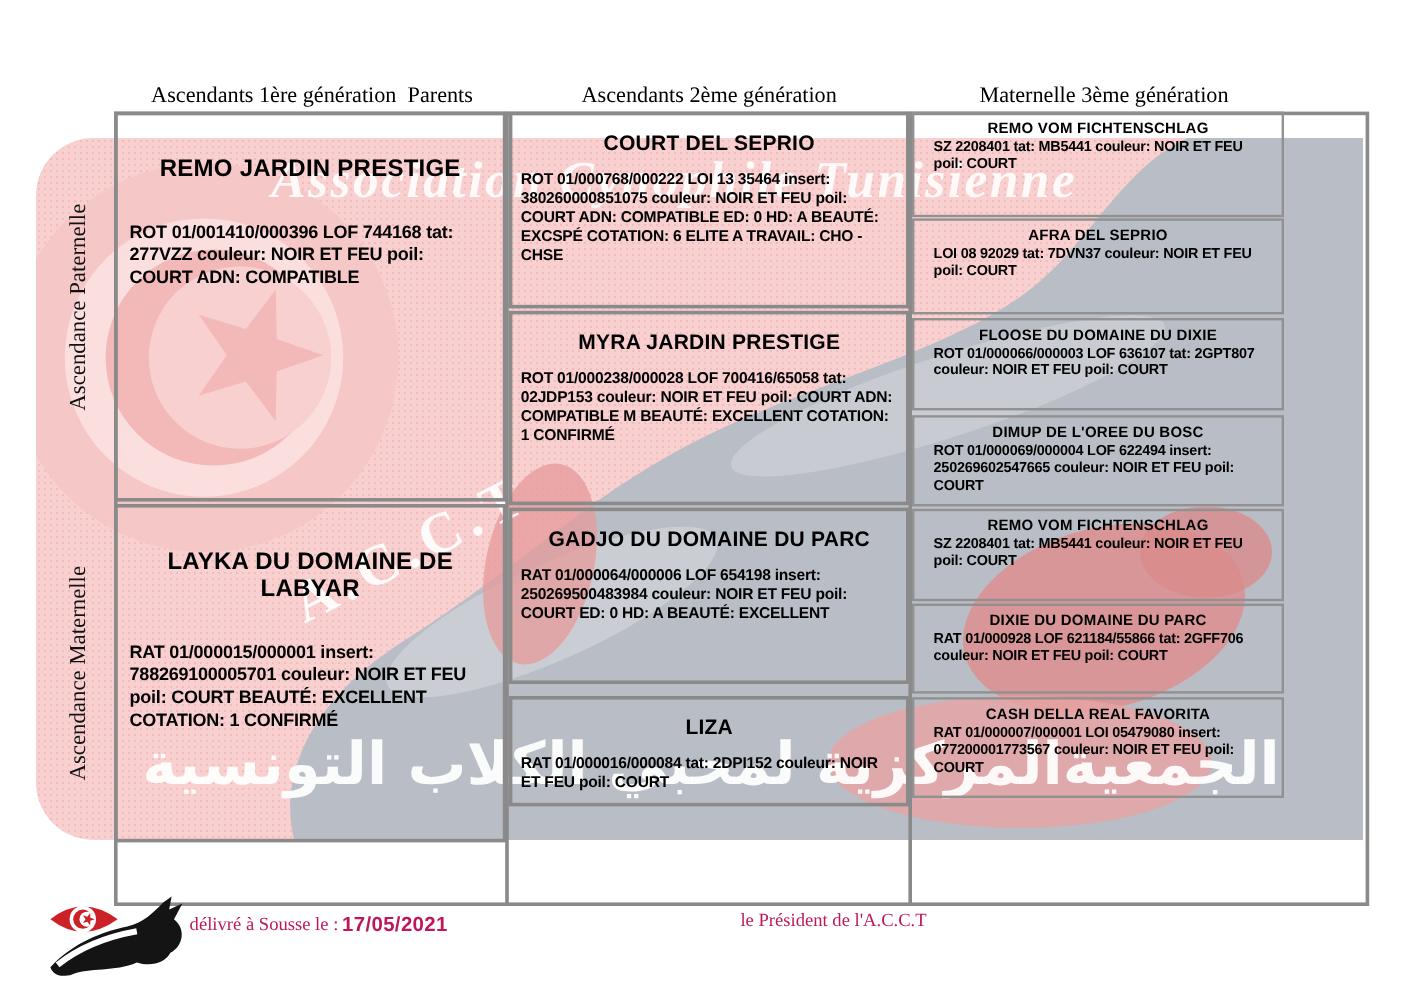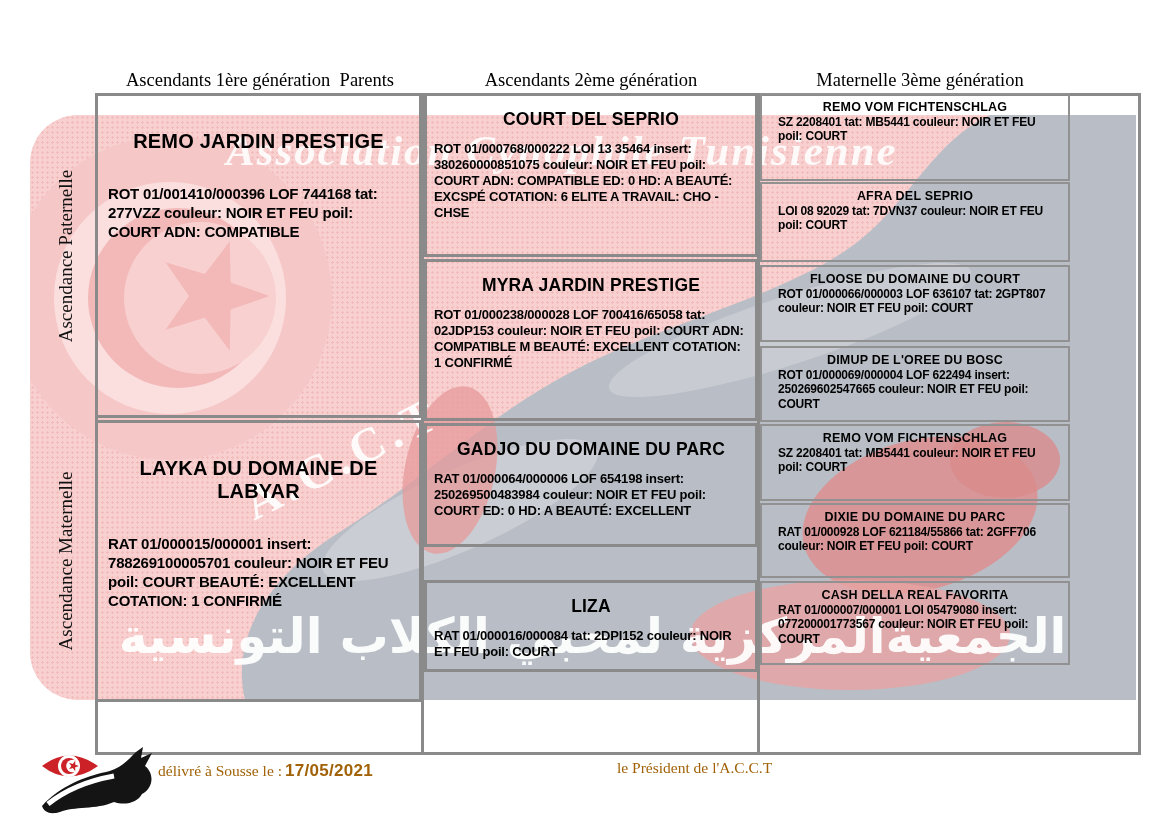"FLOOSE DU DOMAINE DU COURT" div.cell-title { text: COURT -> DIXIE }
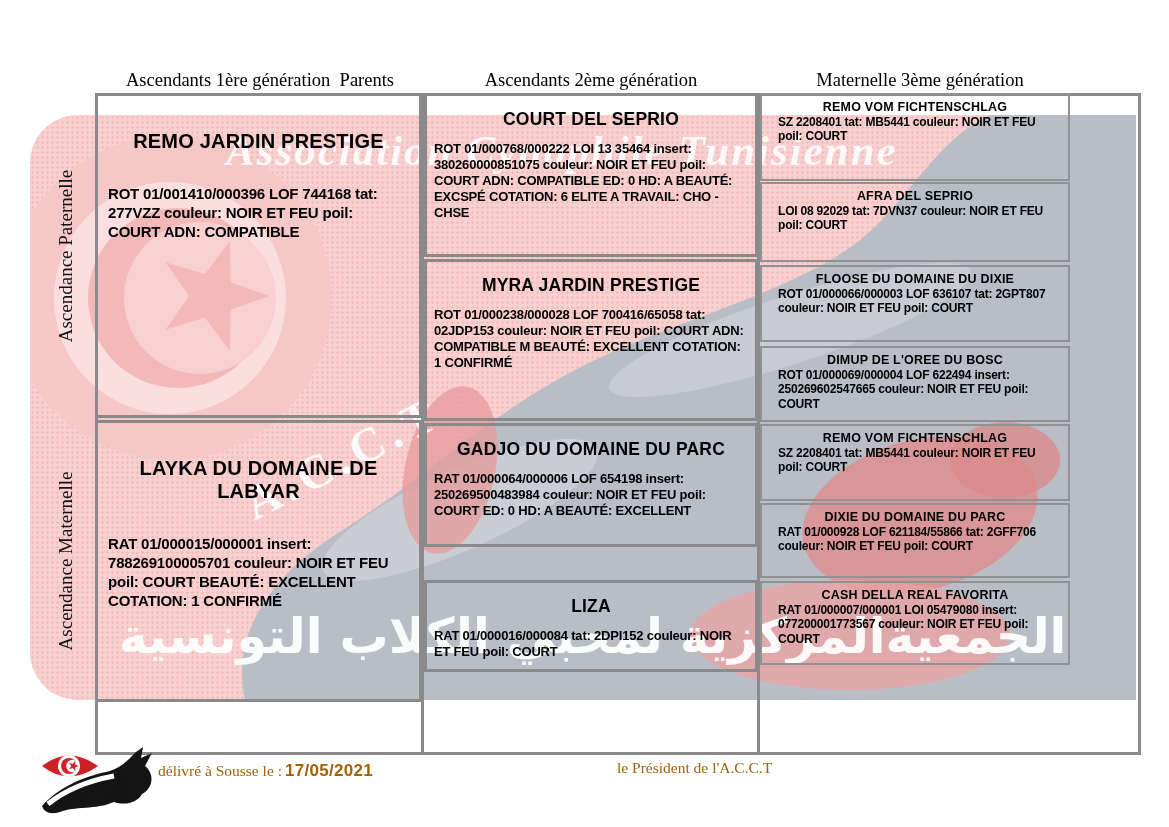"GADJO DU DOMAINE DU PARC" div.cell { height: 124px -> 147px }
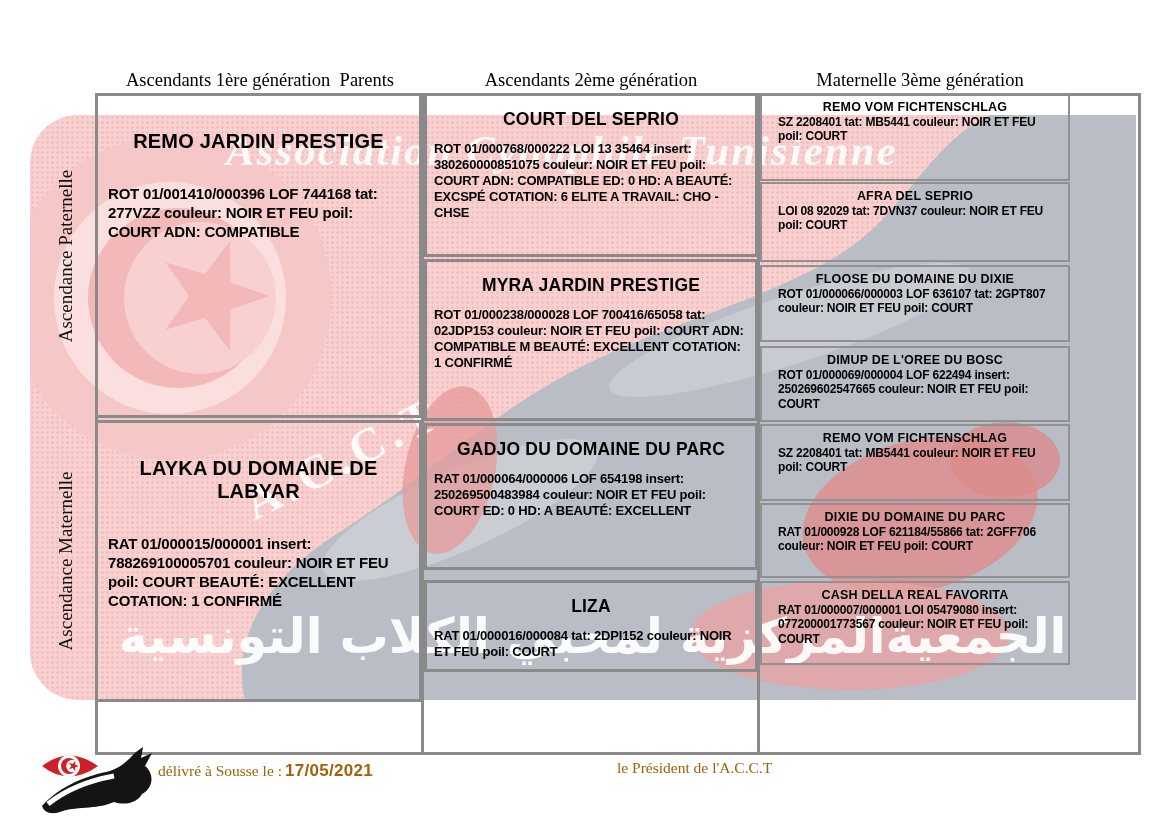"délivré à Sousse le :" .foot { color: #a16207 -> #be185d }
